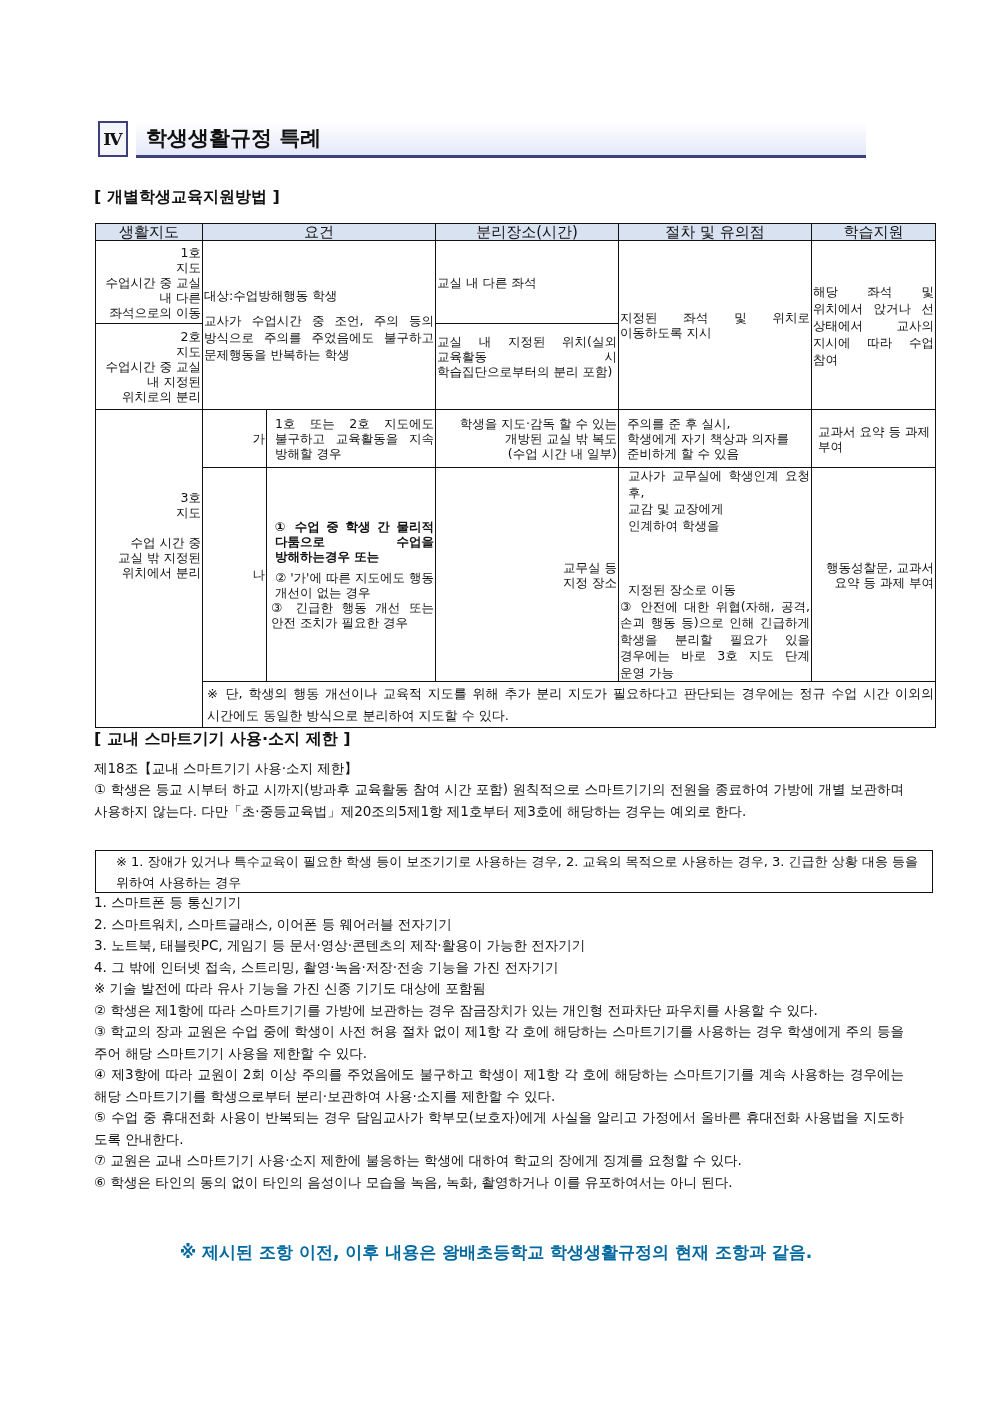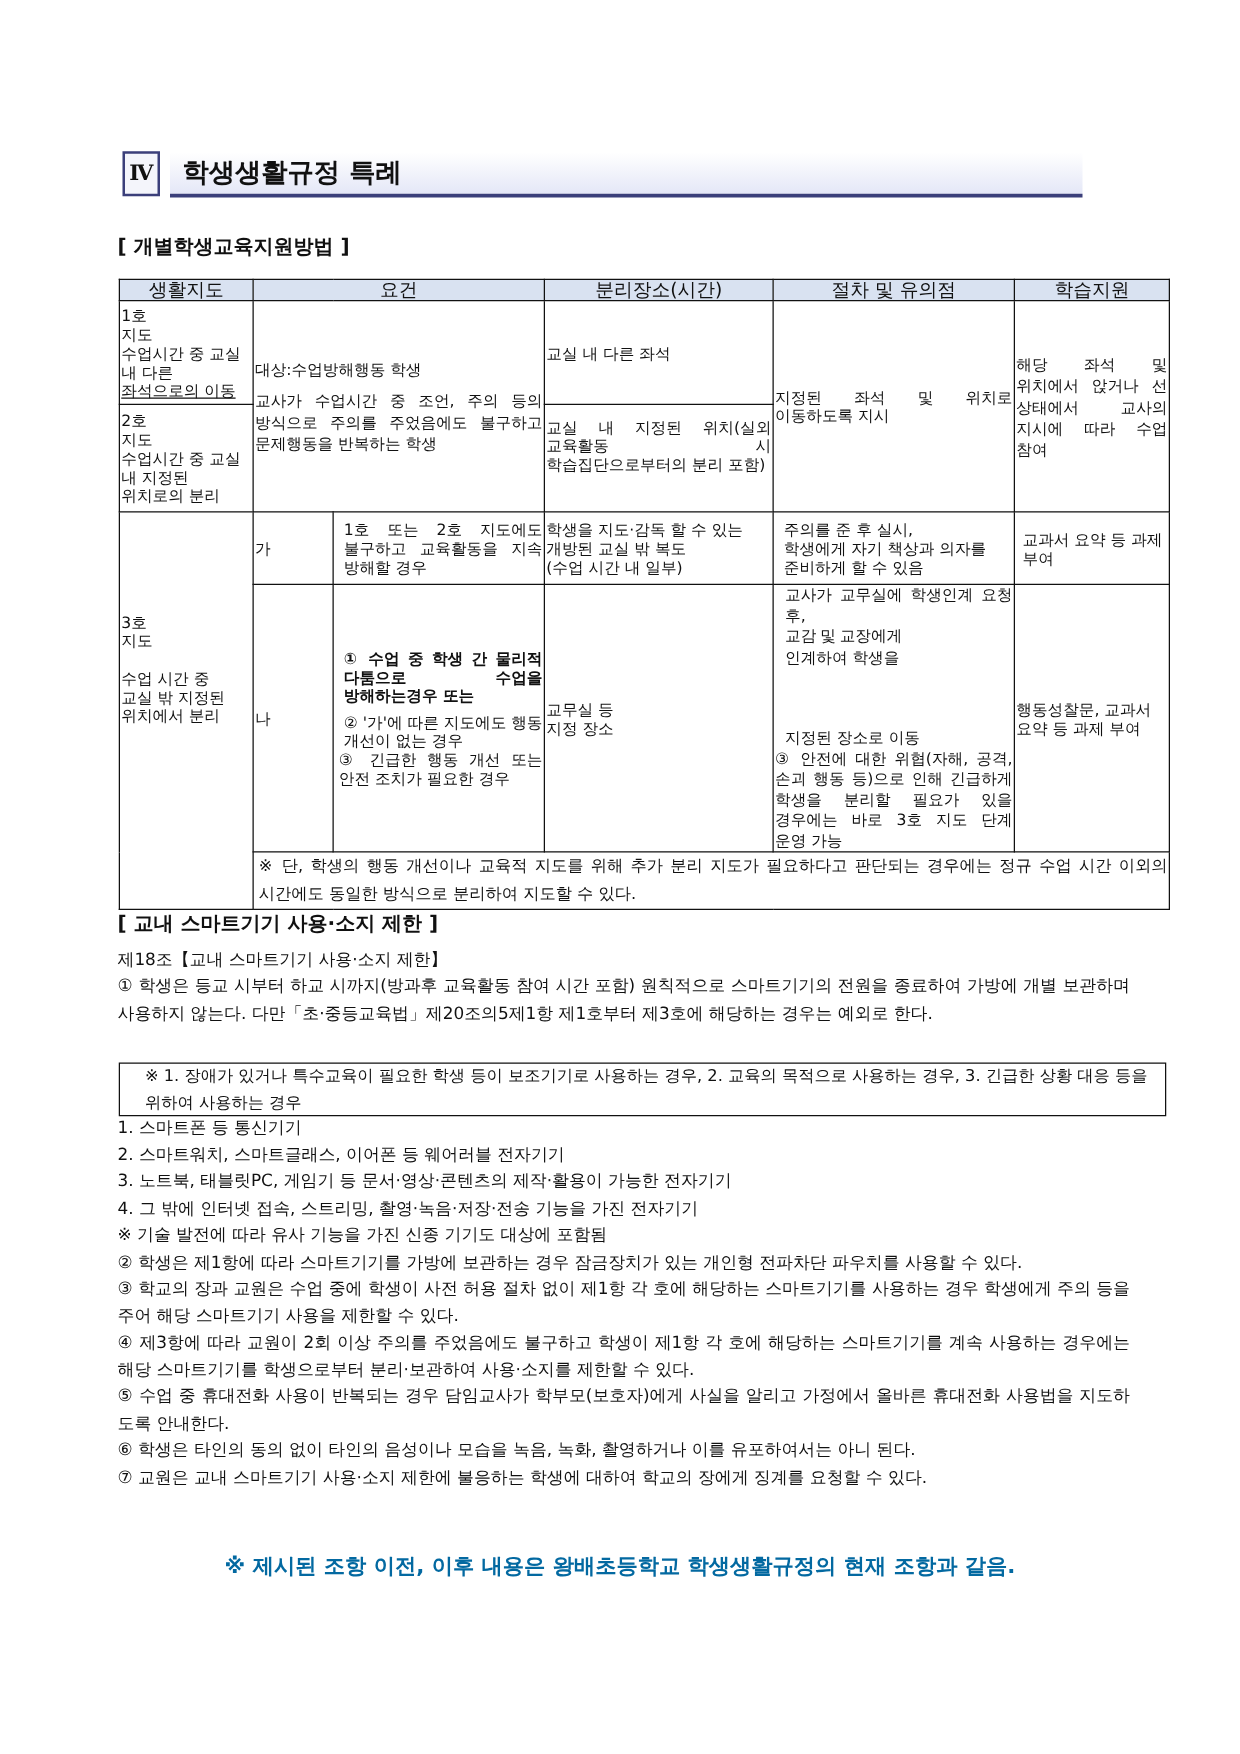"1호" .c { text-align: left -> right }
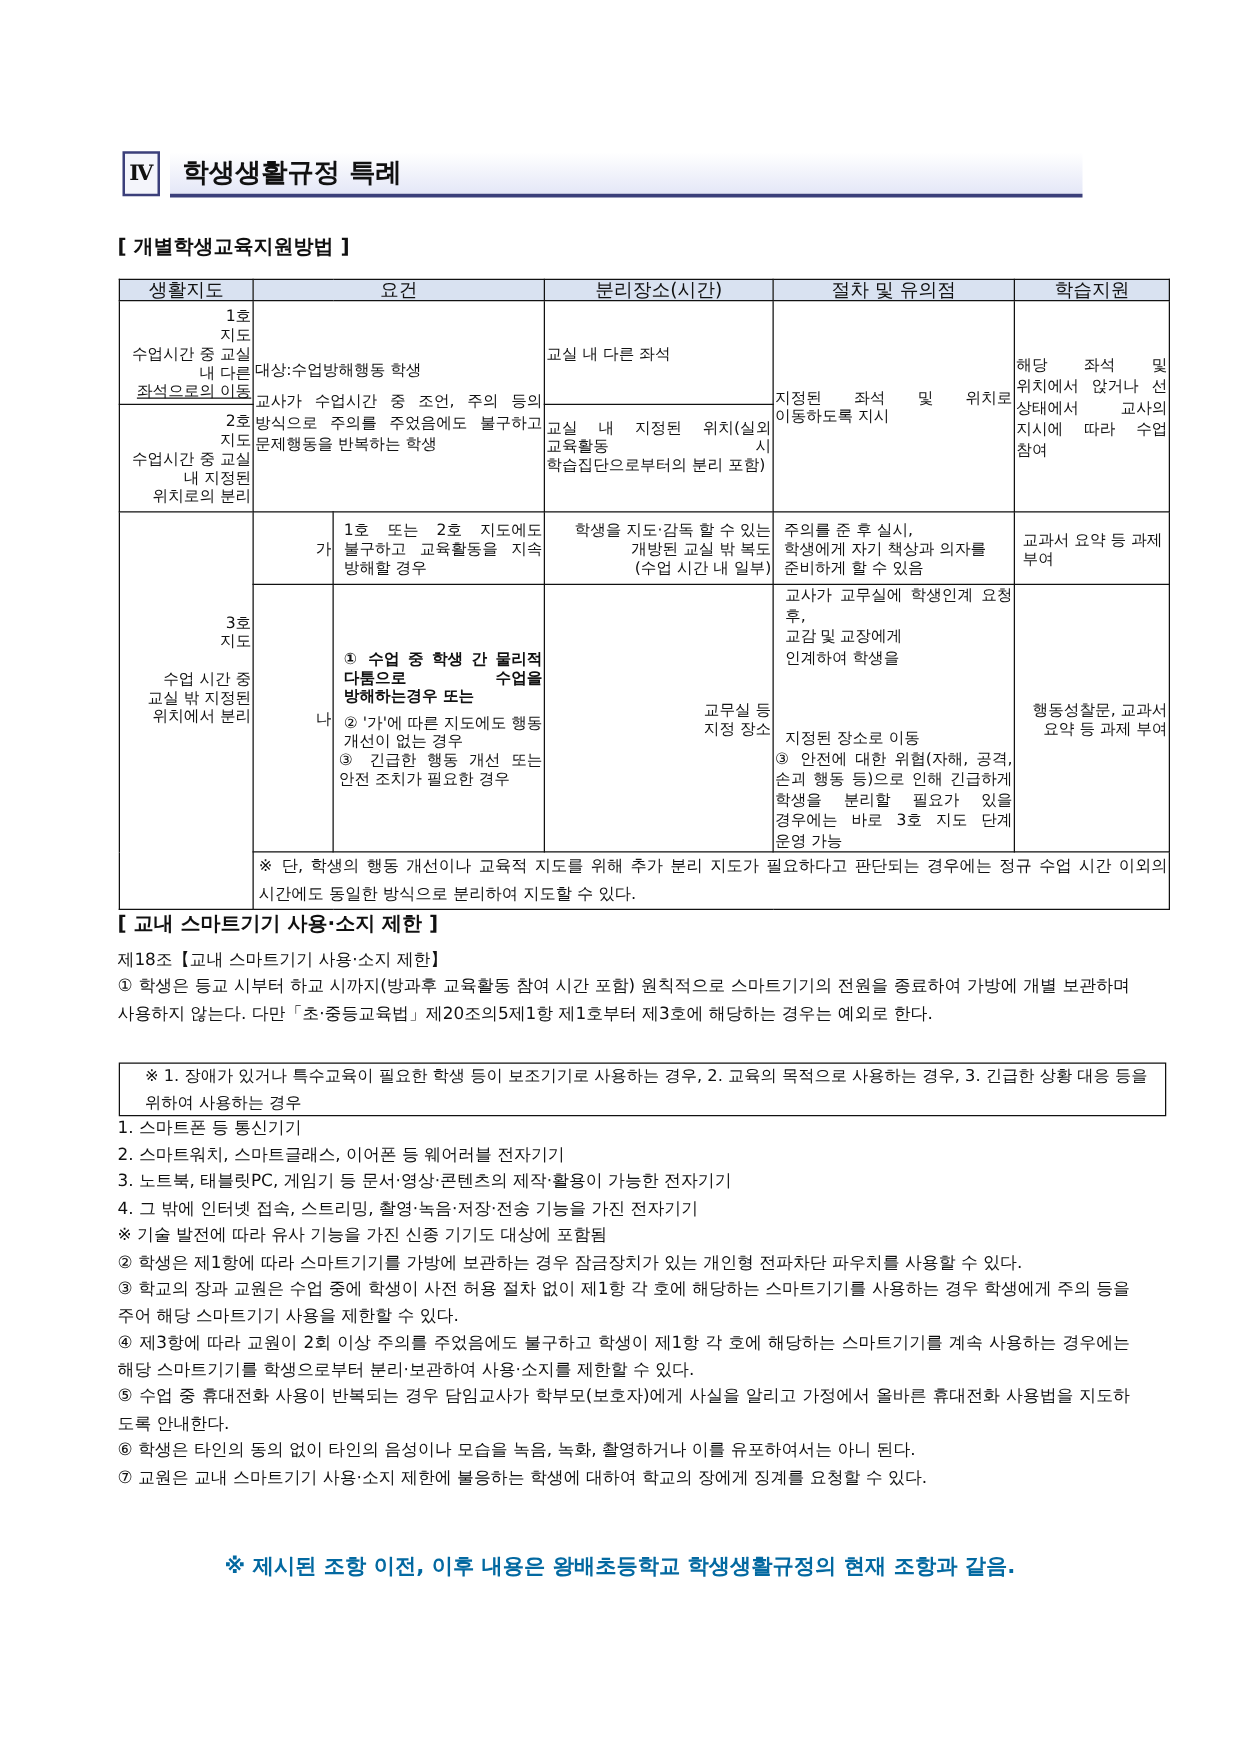"좌석으로의 이동" div { text-decoration: underline -> none }
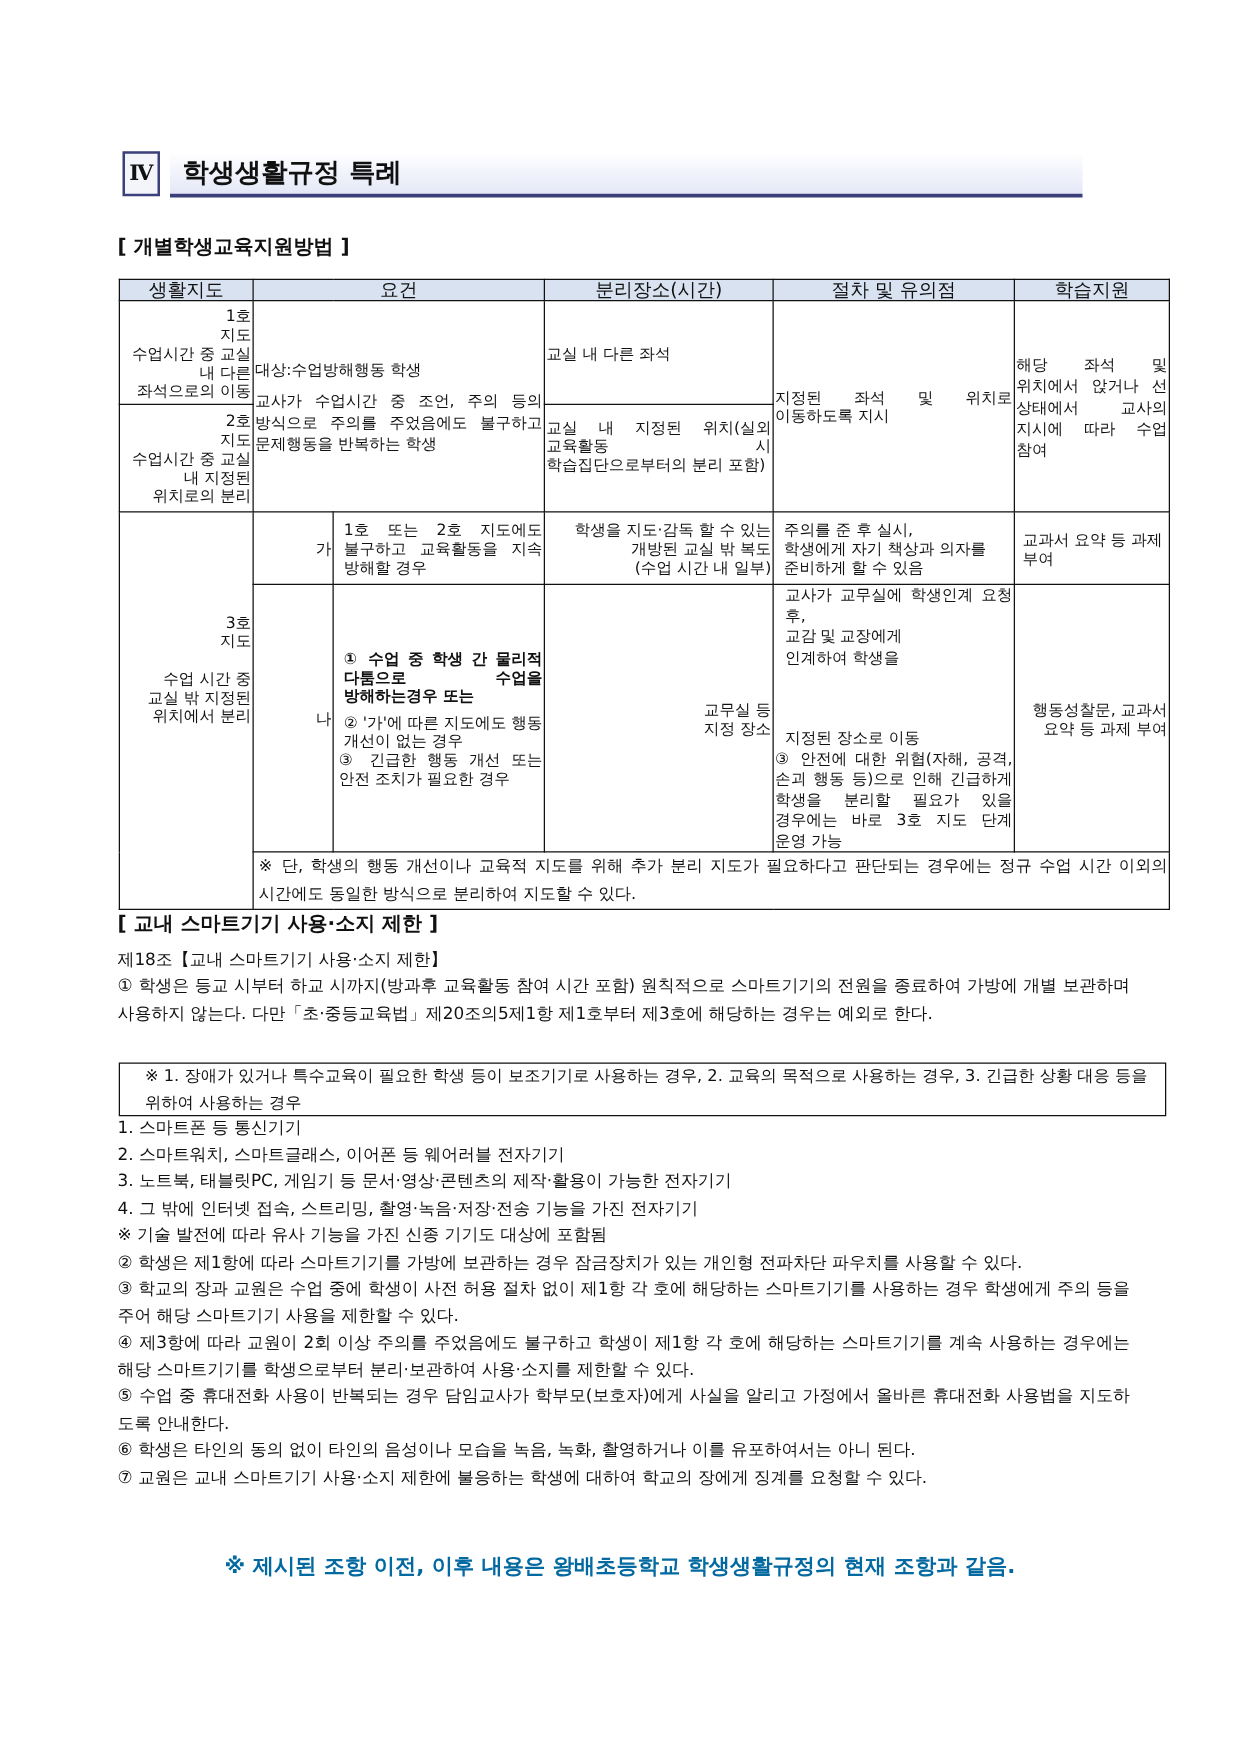"교감 및 교장에게" div { font-family: Liberation Serif, serif -> none }
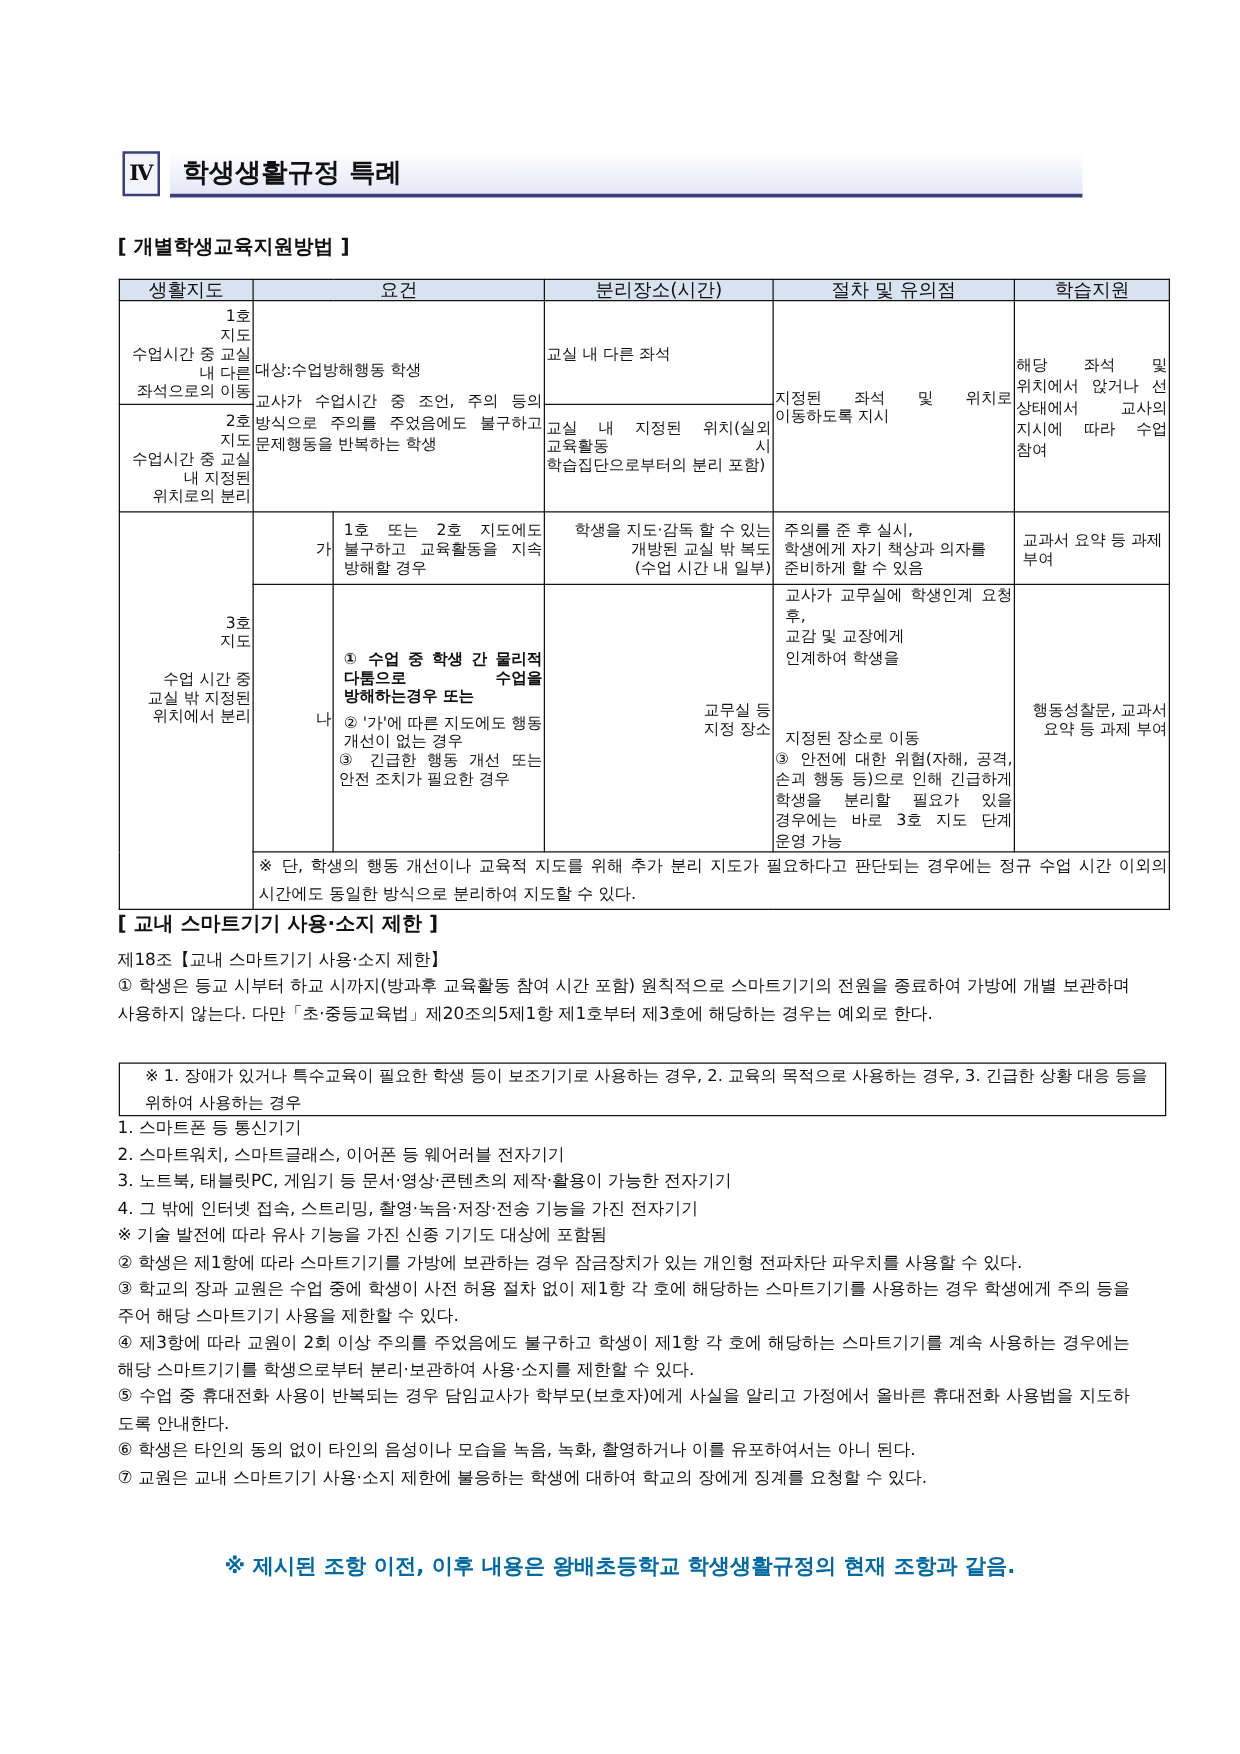"⑥ 학생은 타인의 동의 없이" div { order: before "⑦ 교원은 교내 스마트기기 사용·소지" -> after "⑦ 교원은 교내 스마트기기 사용·소지" }
